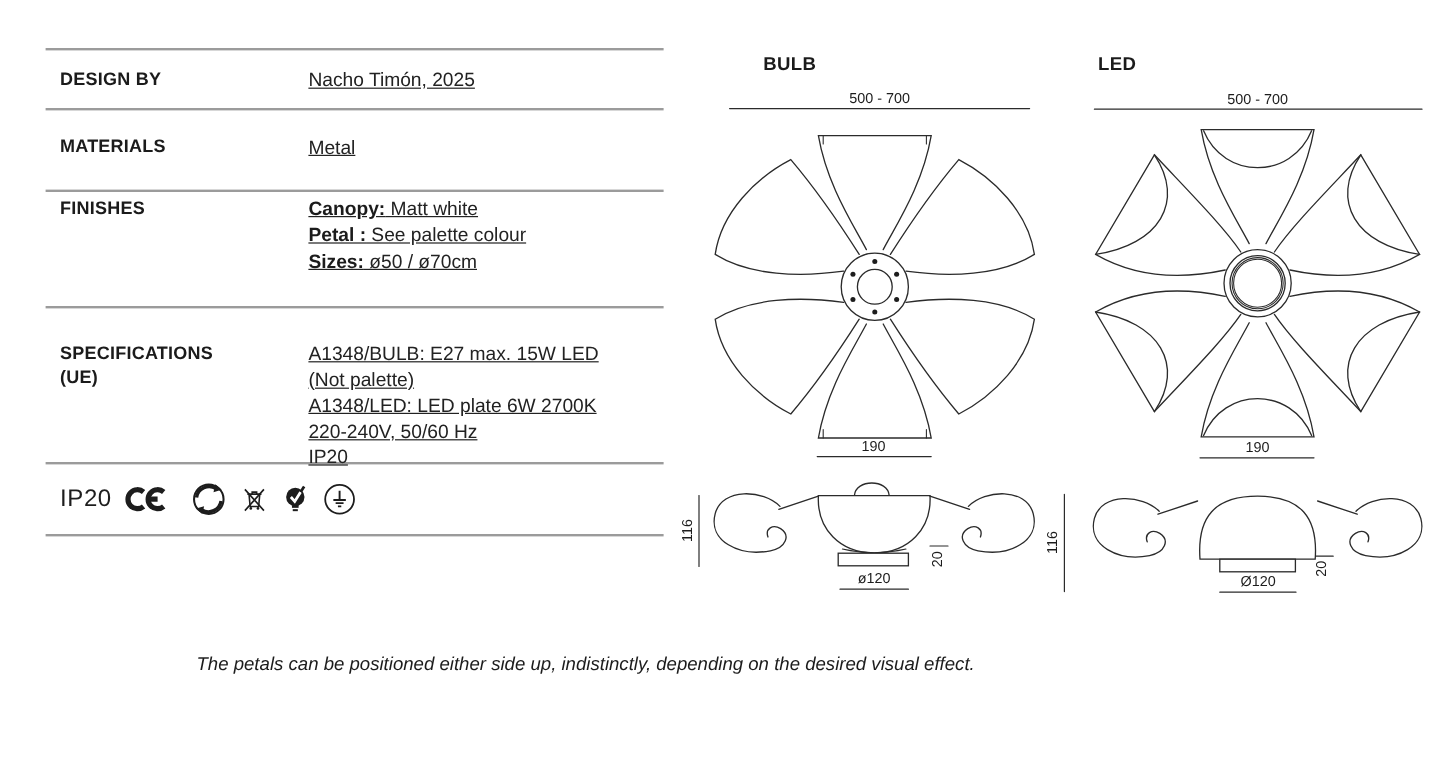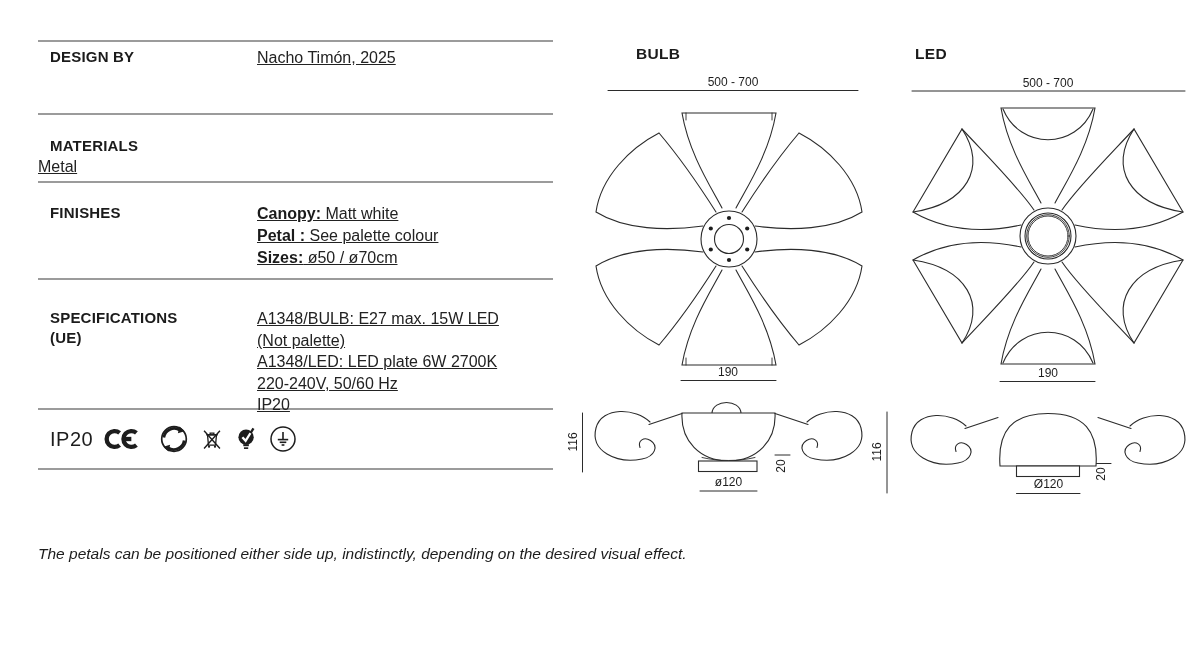"DESIGN BY" .r1 { height: 73px -> 50px; padding-top: 5px -> 15px }
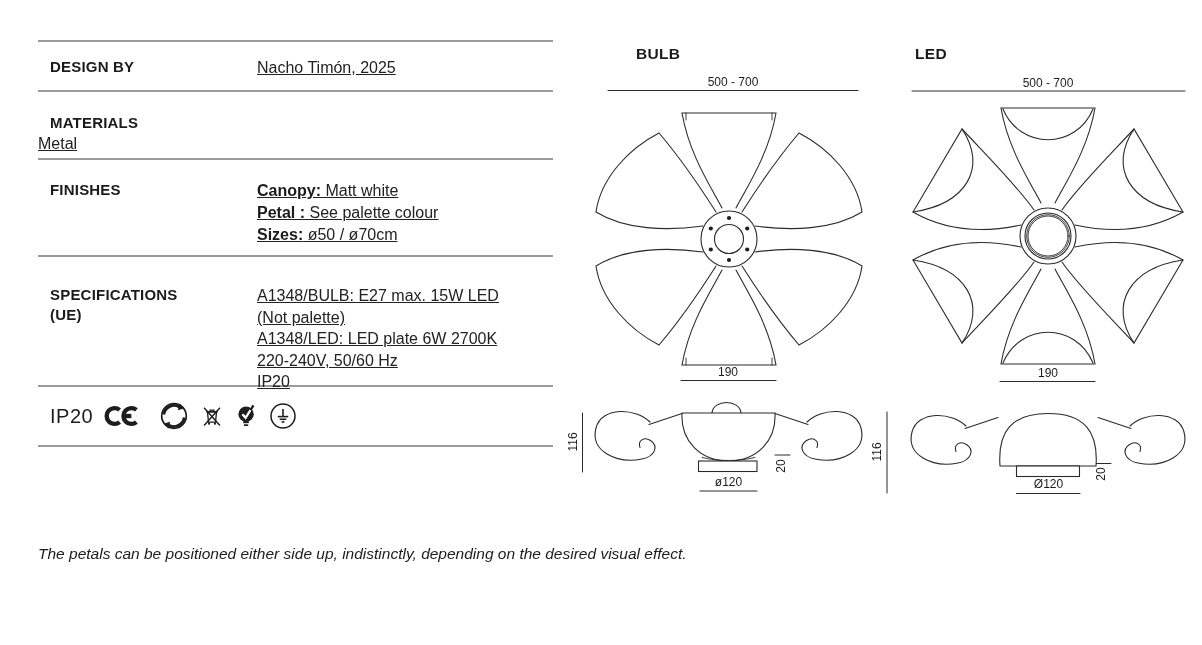"MATERIALS" .r2 { flex-direction: column -> none }
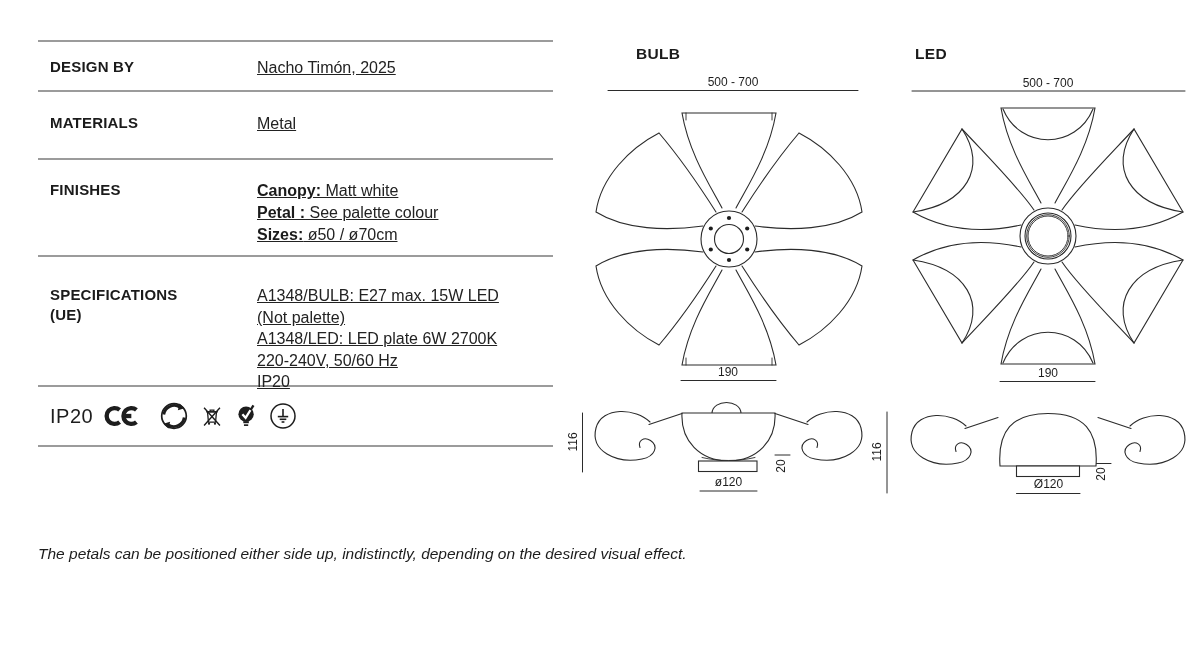"FINISHES" .r3 { padding-top: 20px -> 4px }
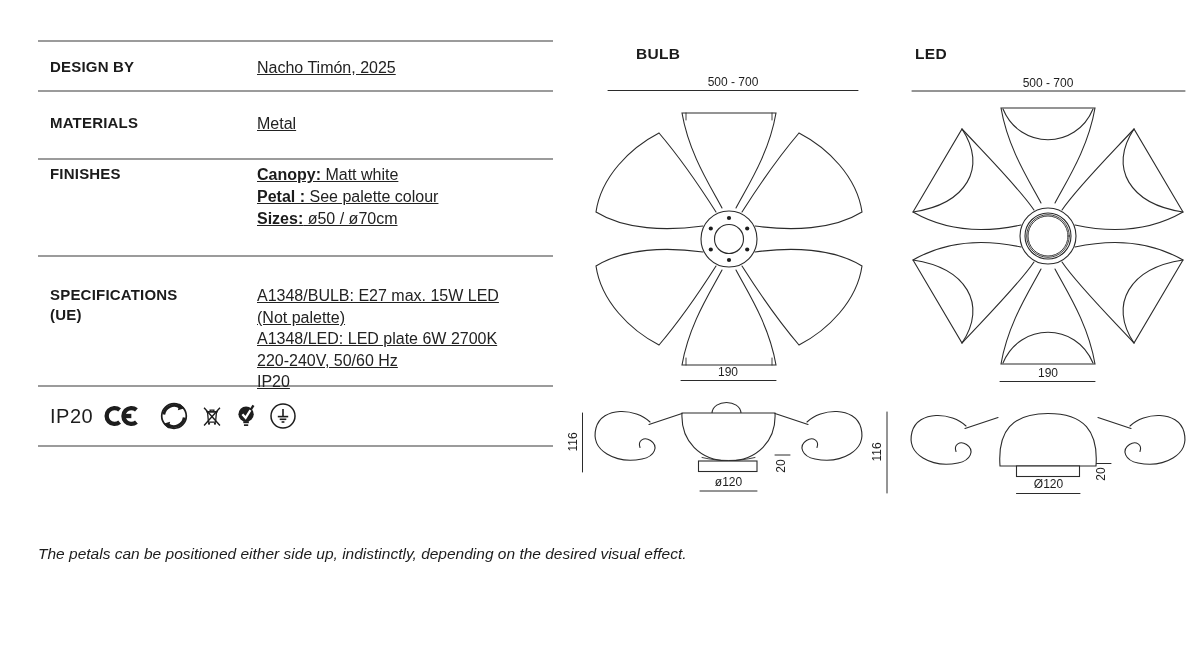"The petals can be positioned" .note { text-align: none -> center }
